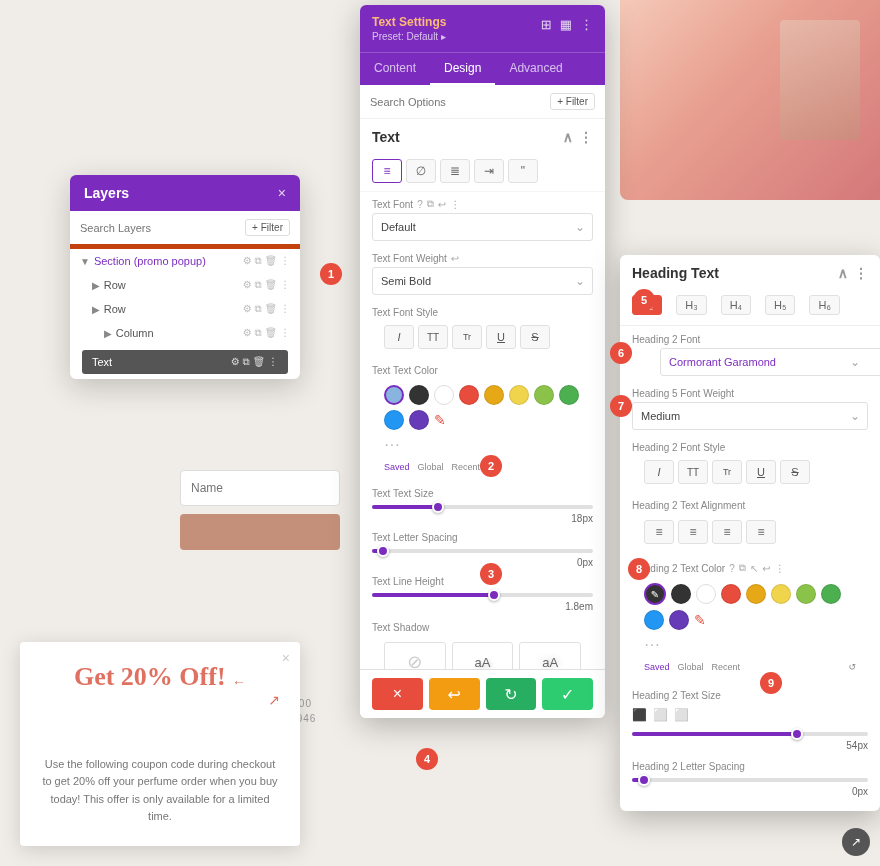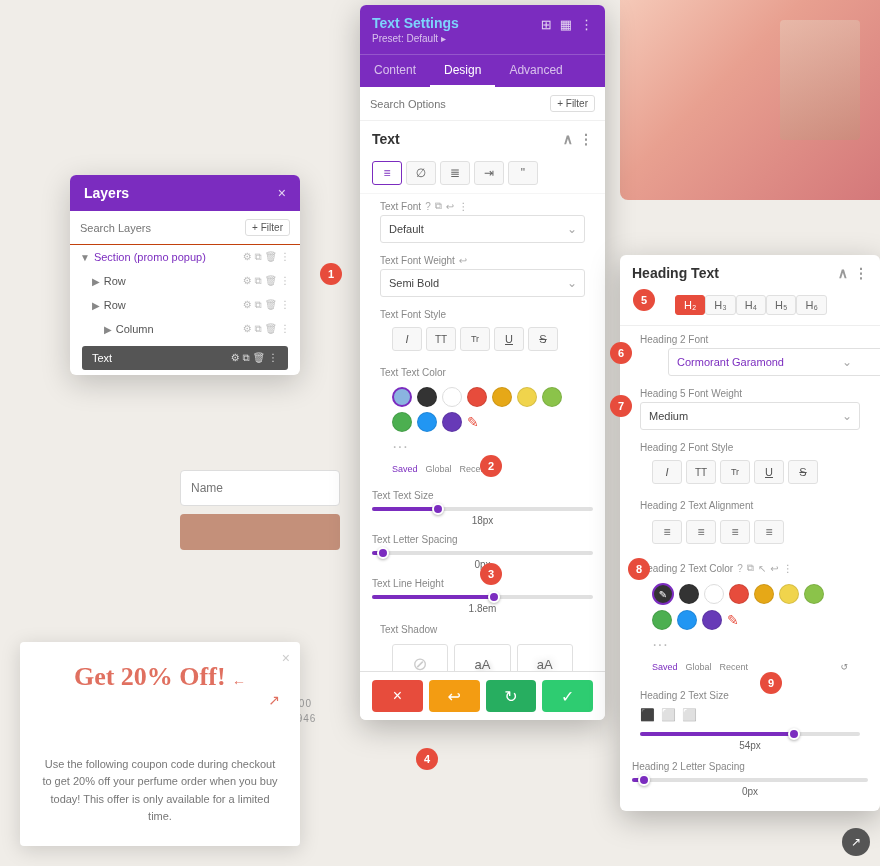"Text Settings" div { color: #7dd3fc -> #fdba74; font-size: 14px -> 12px }
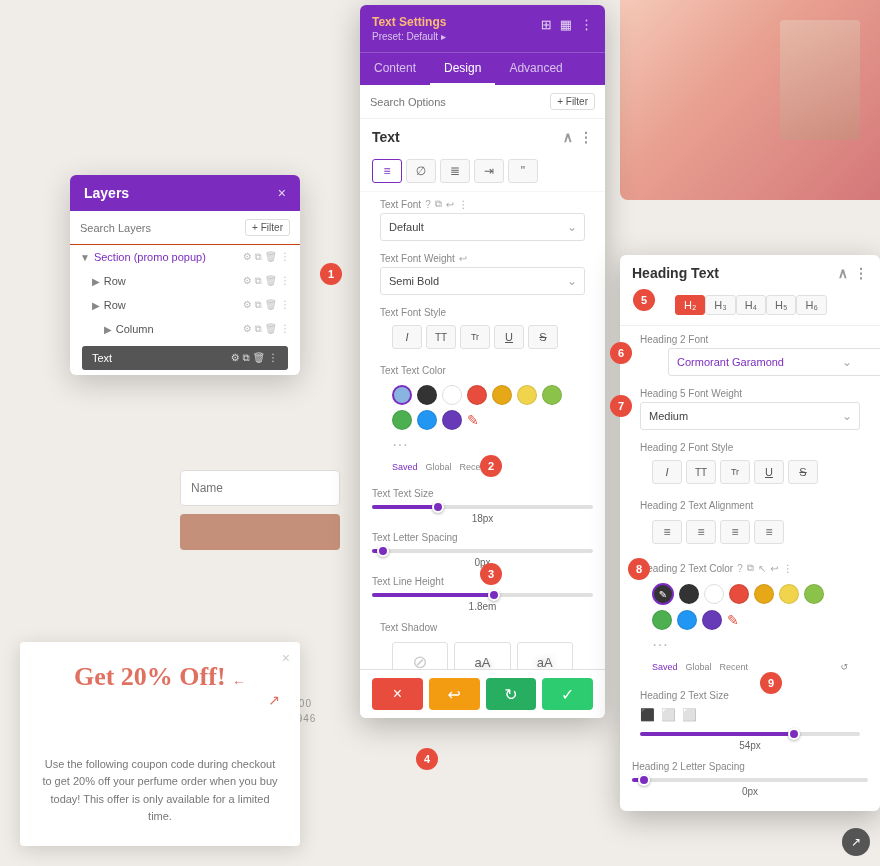"Text Font" .field-row { padding: 6px 20px -> 6px 12px }
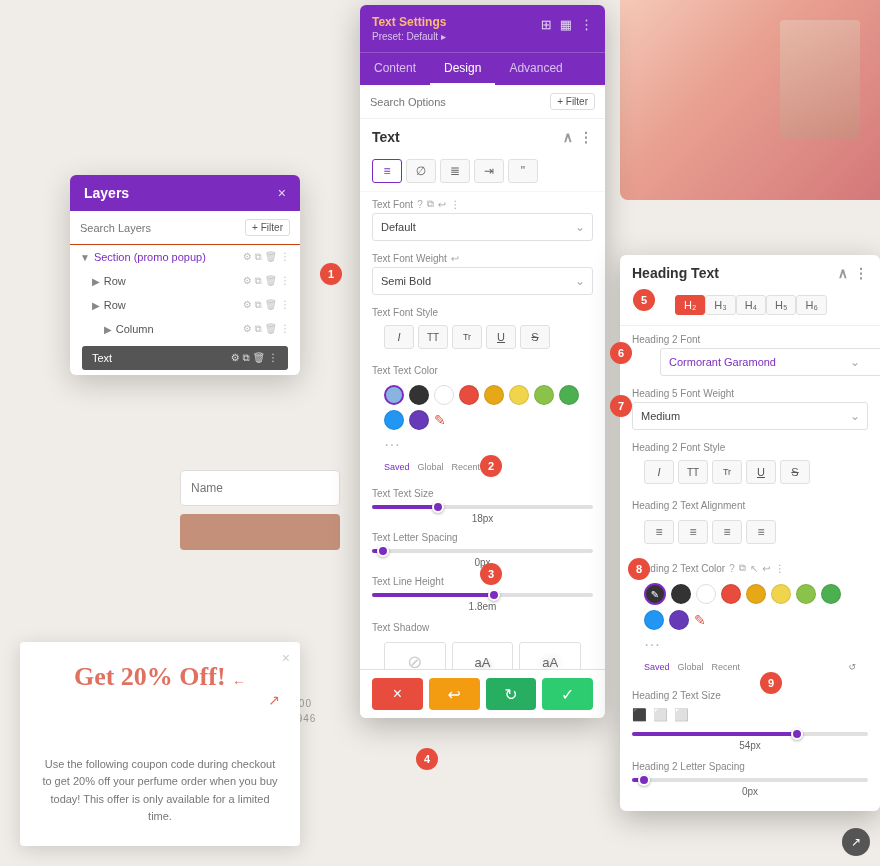"Search Layers" .layers-search { border-bottom: 1px solid #c2410c -> 5px solid #c2410c }
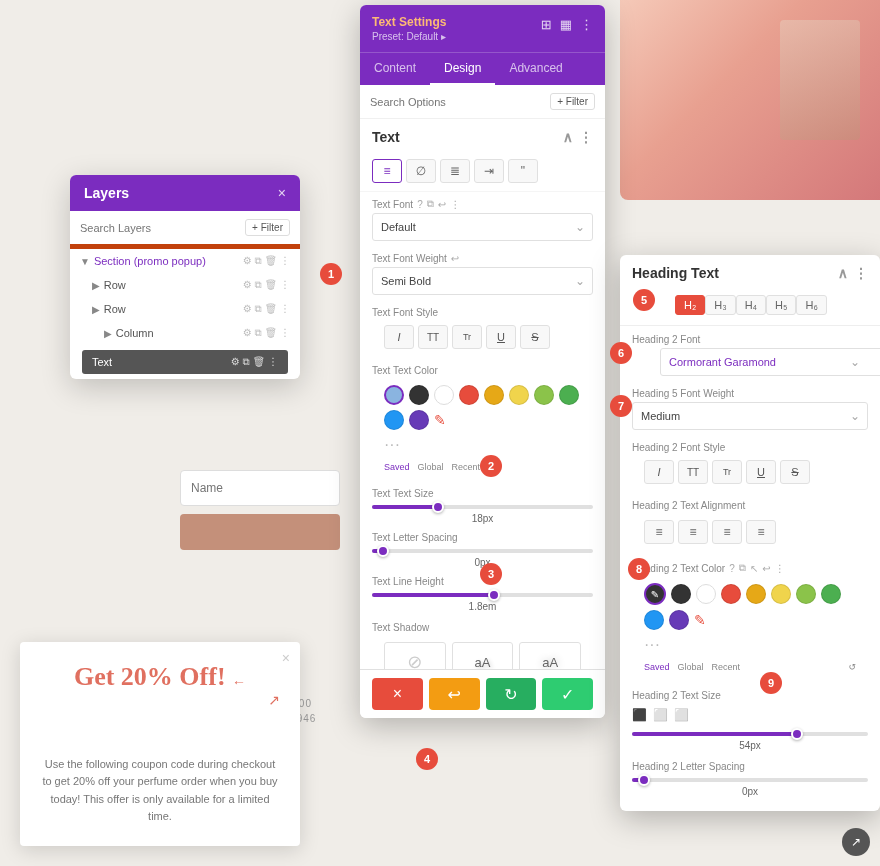"H₃" .heading-type-row { gap: 0 -> 14px; margin-left: 43px -> none }
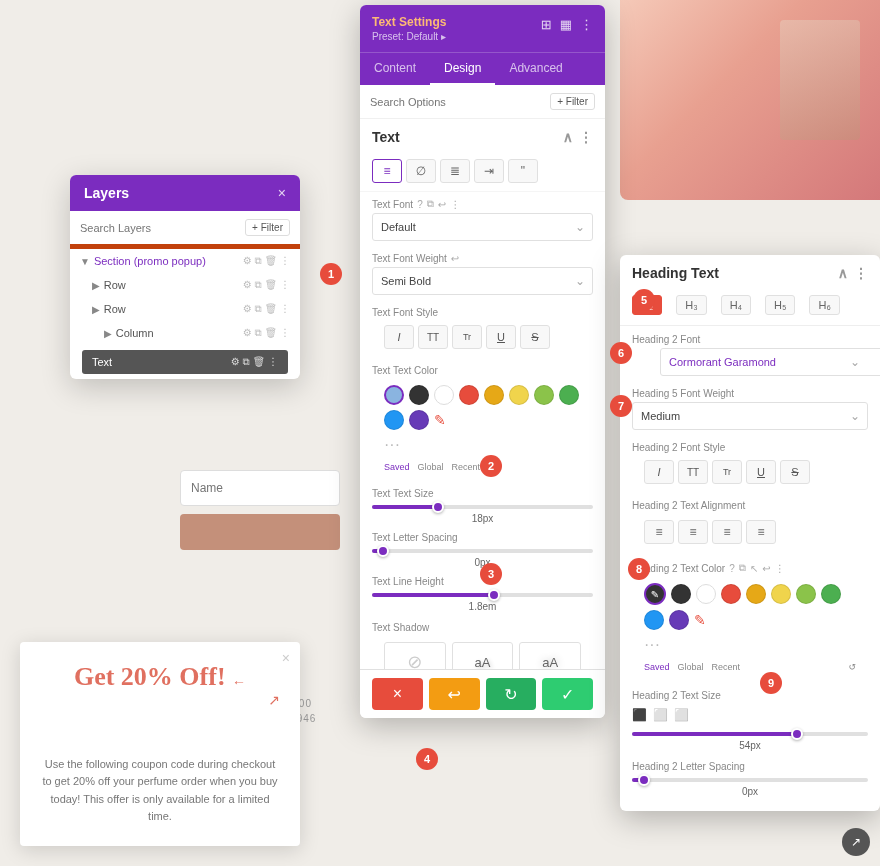"18px" .slider-value { text-align: center -> right }
